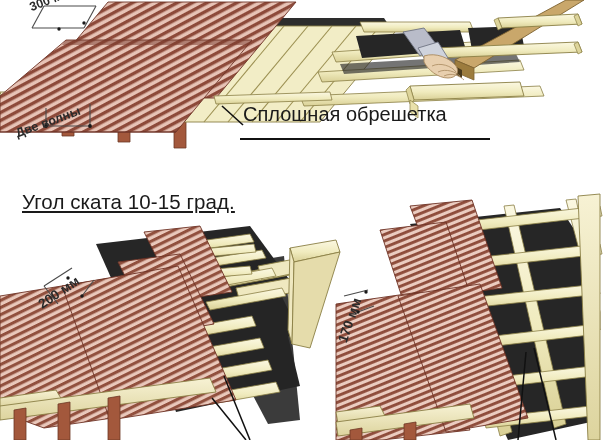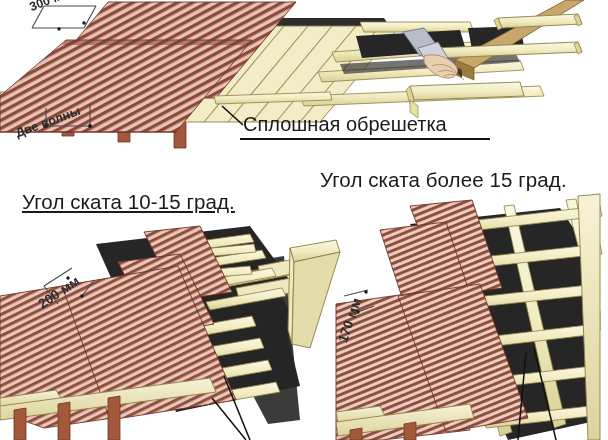"Сплошная обрешетка" div.lbl { top: 114px -> 104px }
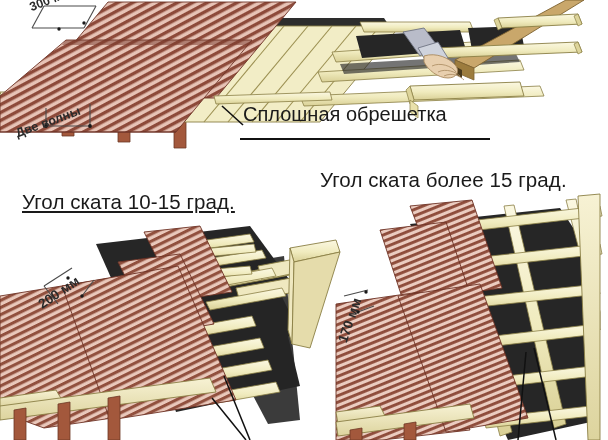"Угол ската более 15 град." div.lbl { html: <div>Угол ската более 15 град.</div> -> none }
